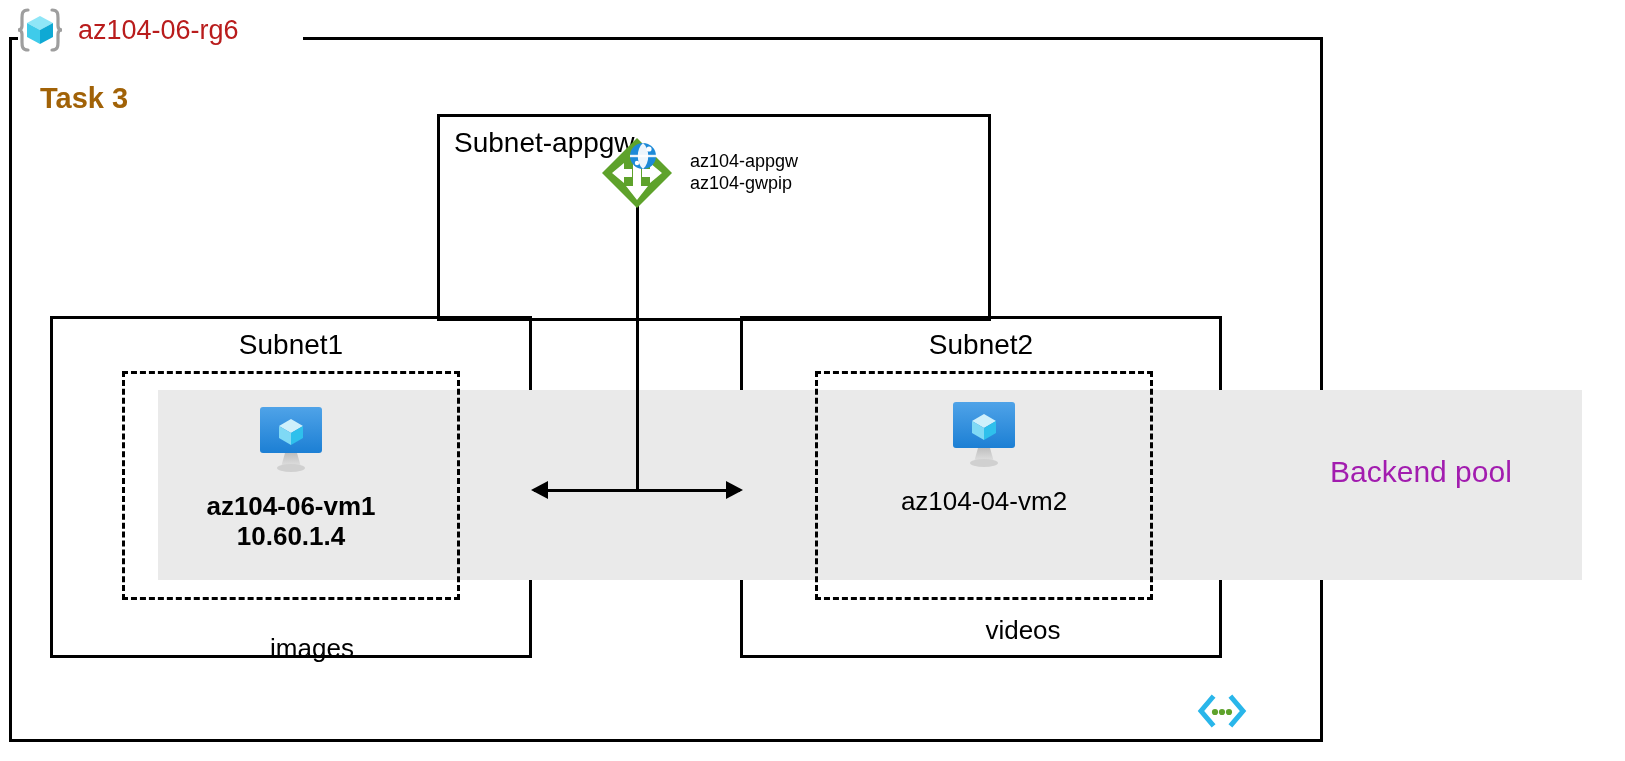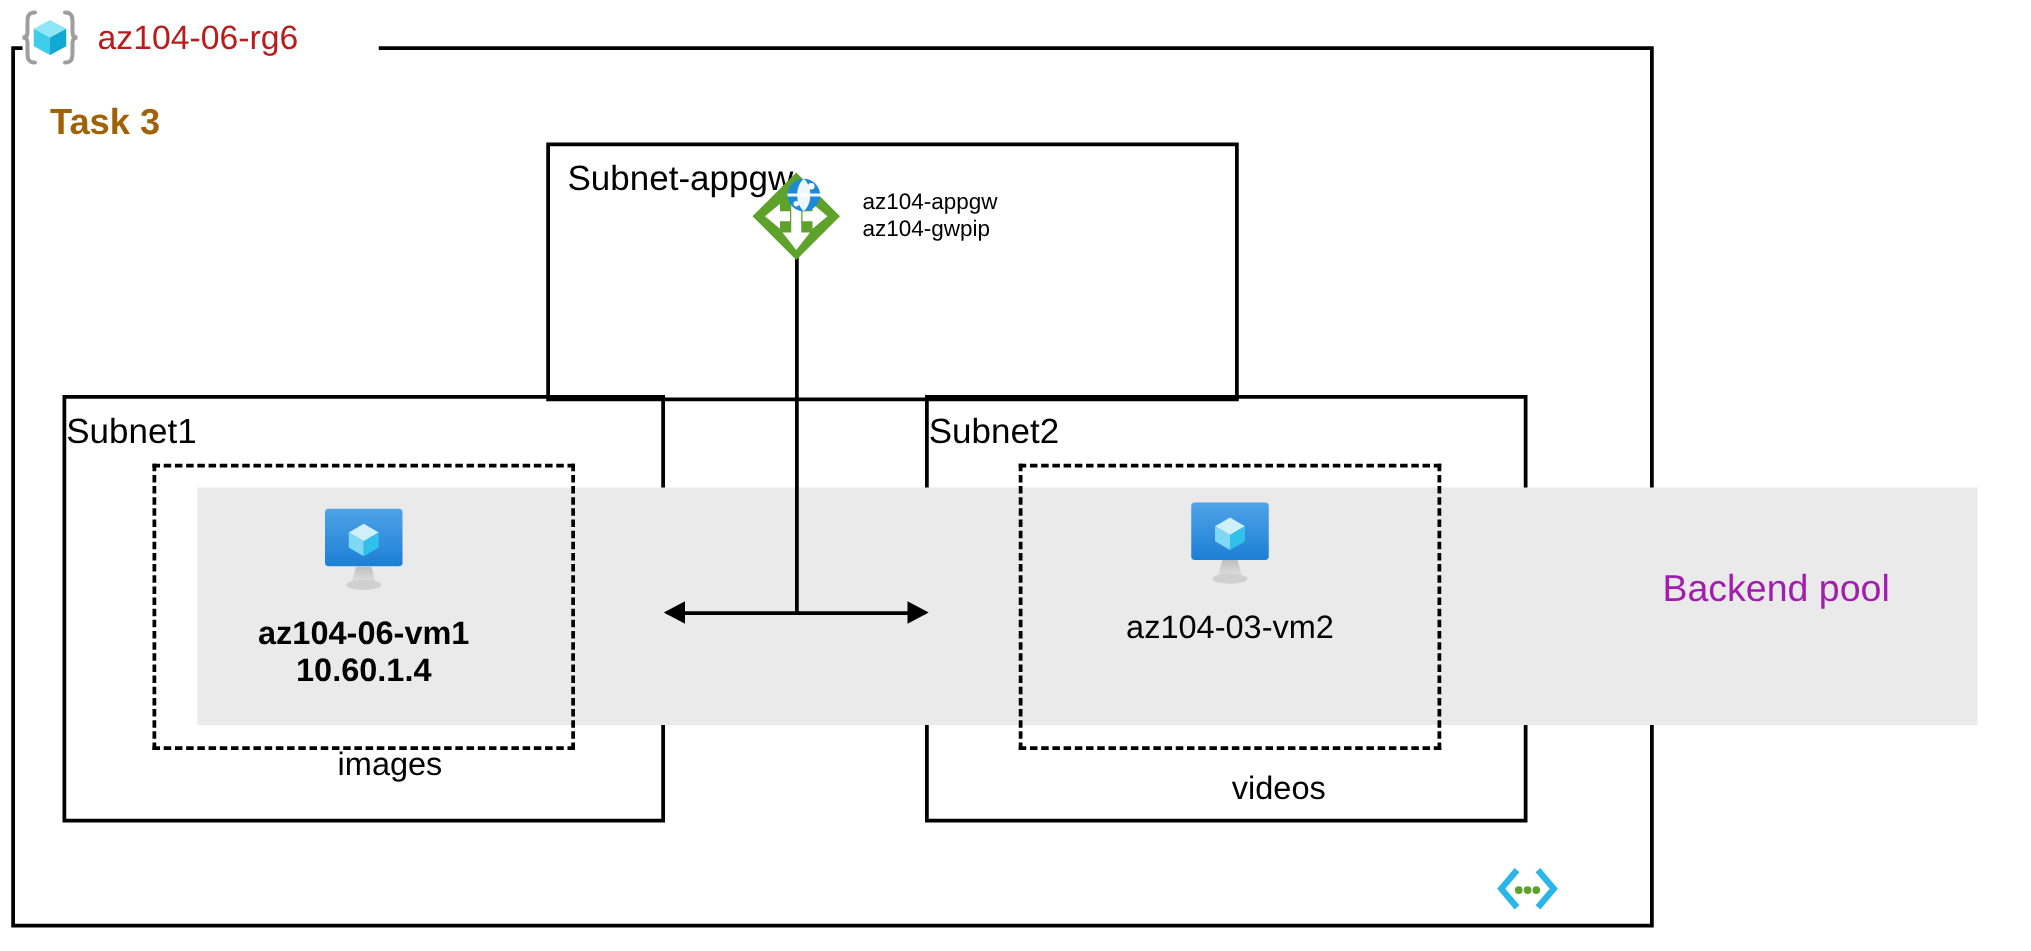"Subnet1" .box-title { text-align: none -> center }
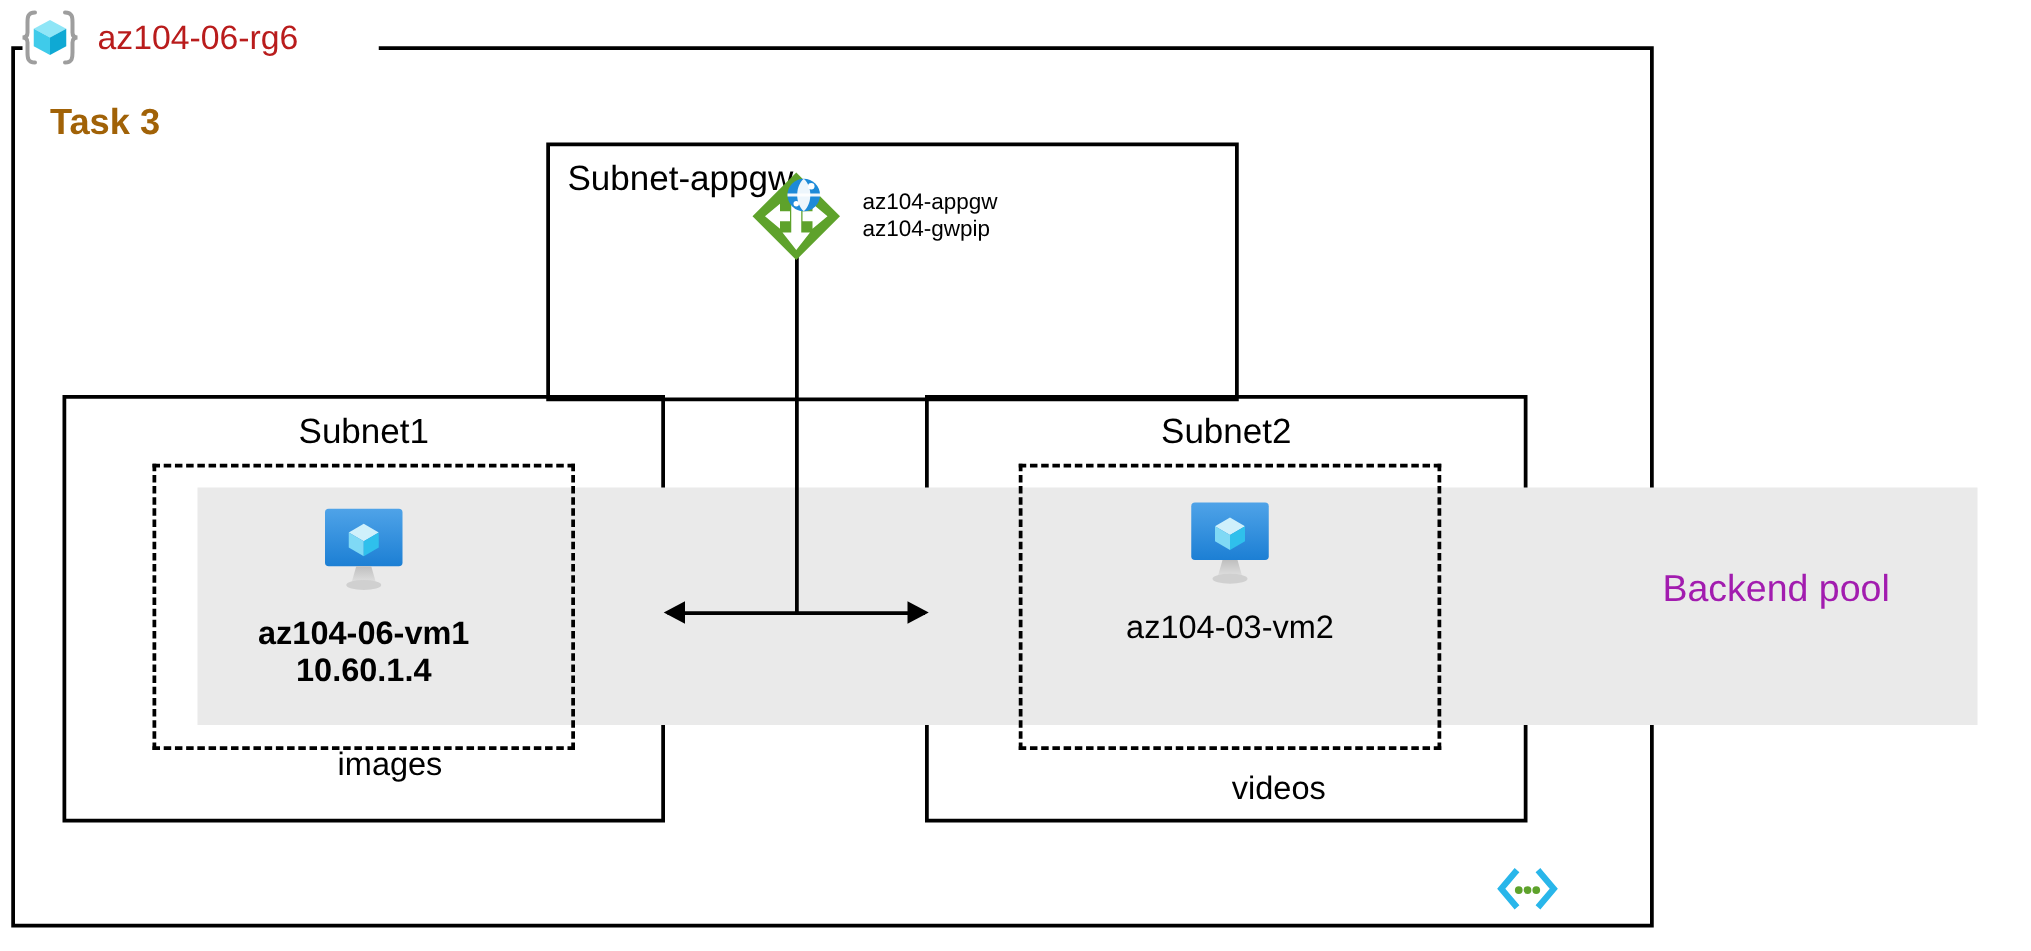"az104-03-vm2" div { text: az104-03-vm2 -> az104-04-vm2 }
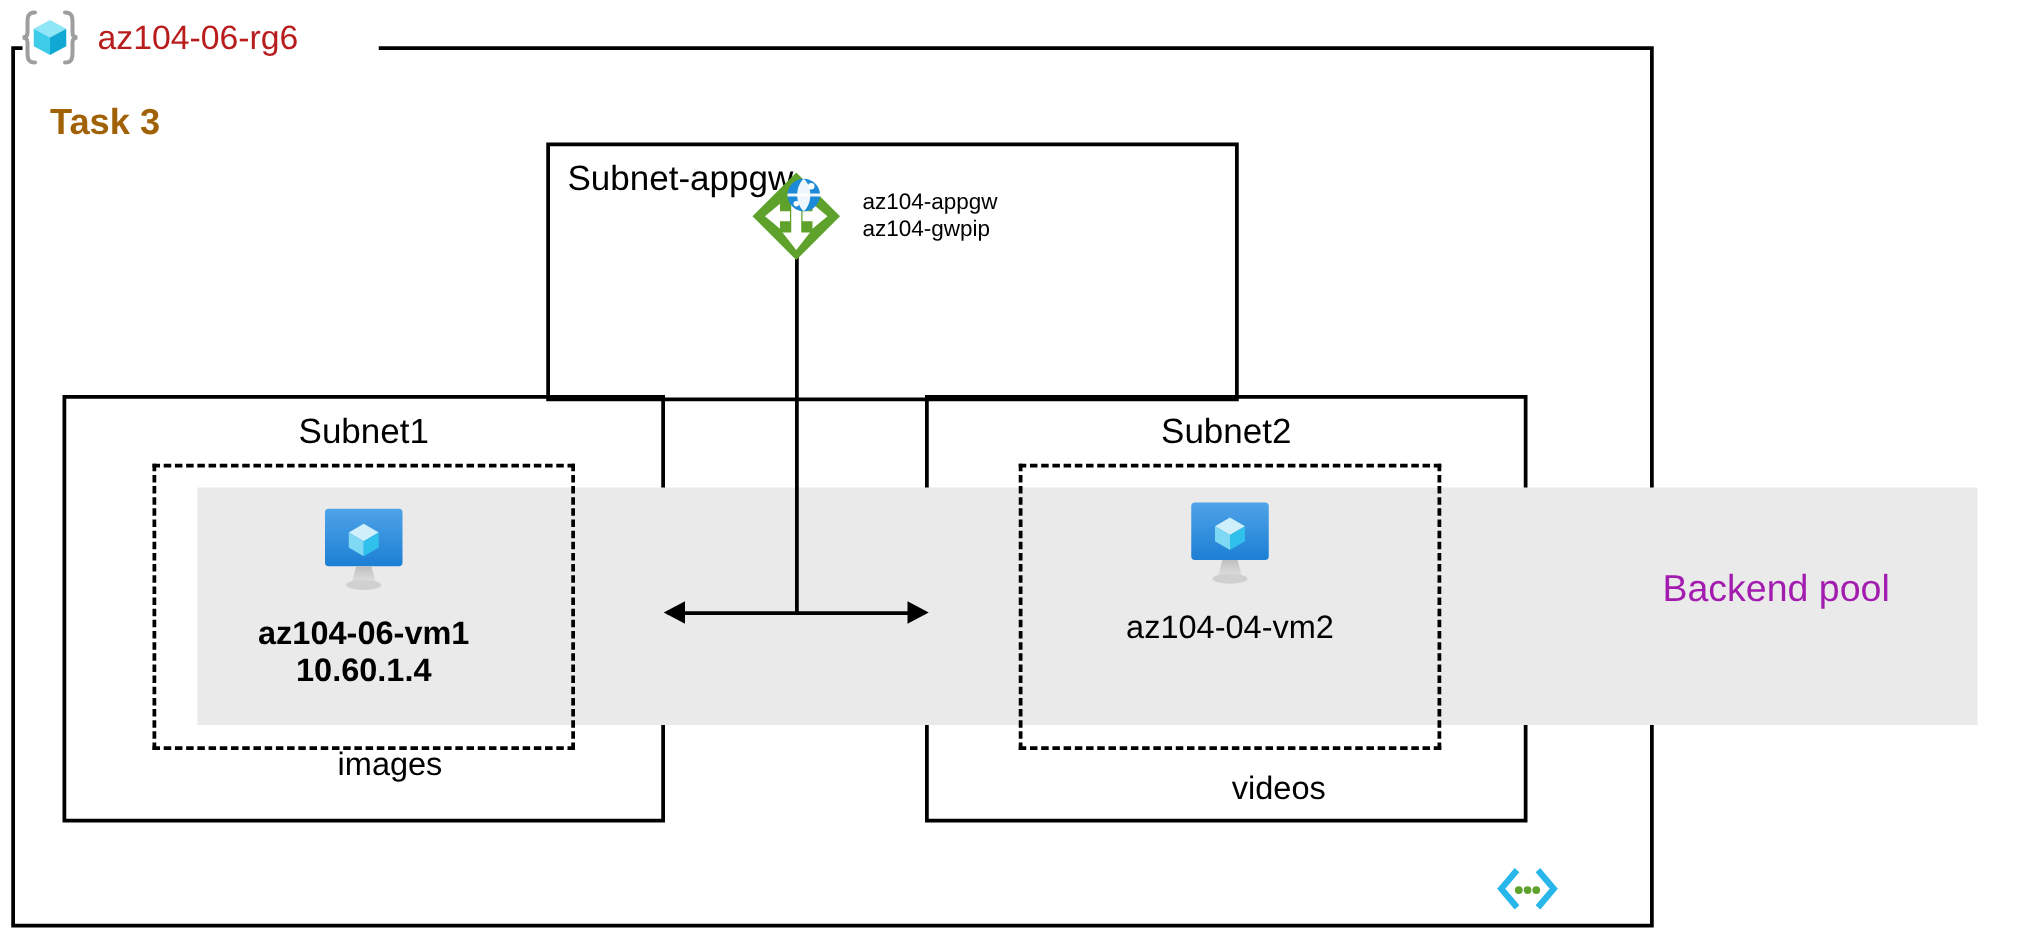"images" div.subnet-footer { top: 596px -> 633px }
